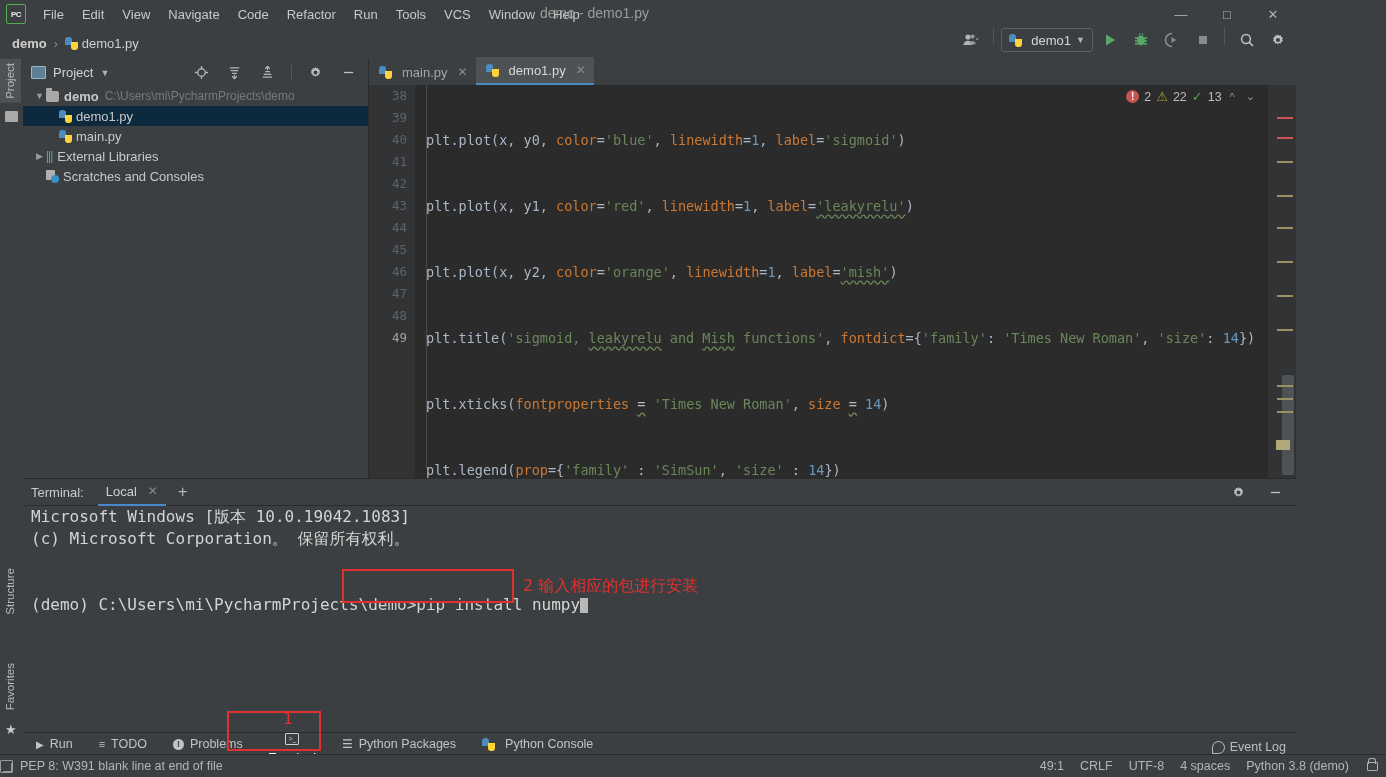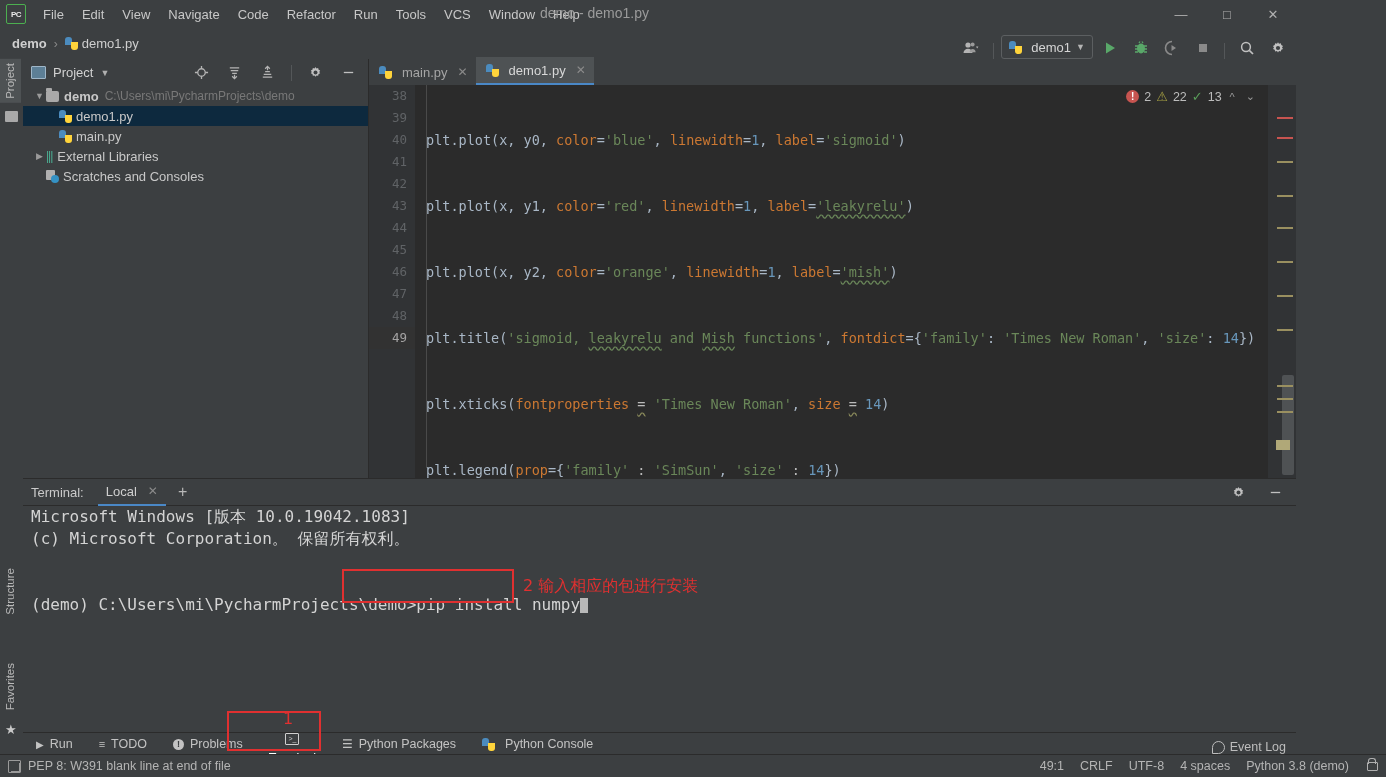"demo1" .navright { align-items: flex-end -> flex-start }
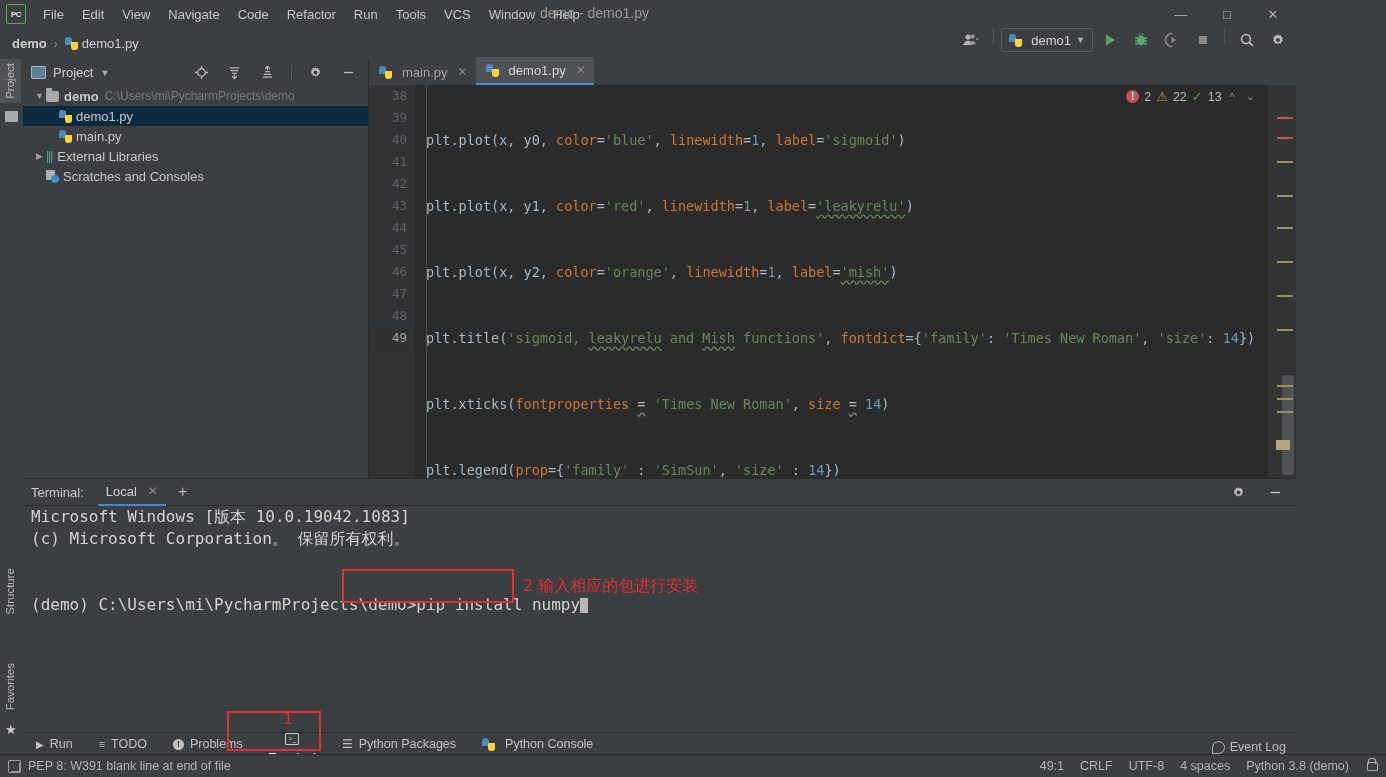"PEP 8: W391 blank line" .sb-left { padding-left: 8px -> none }
